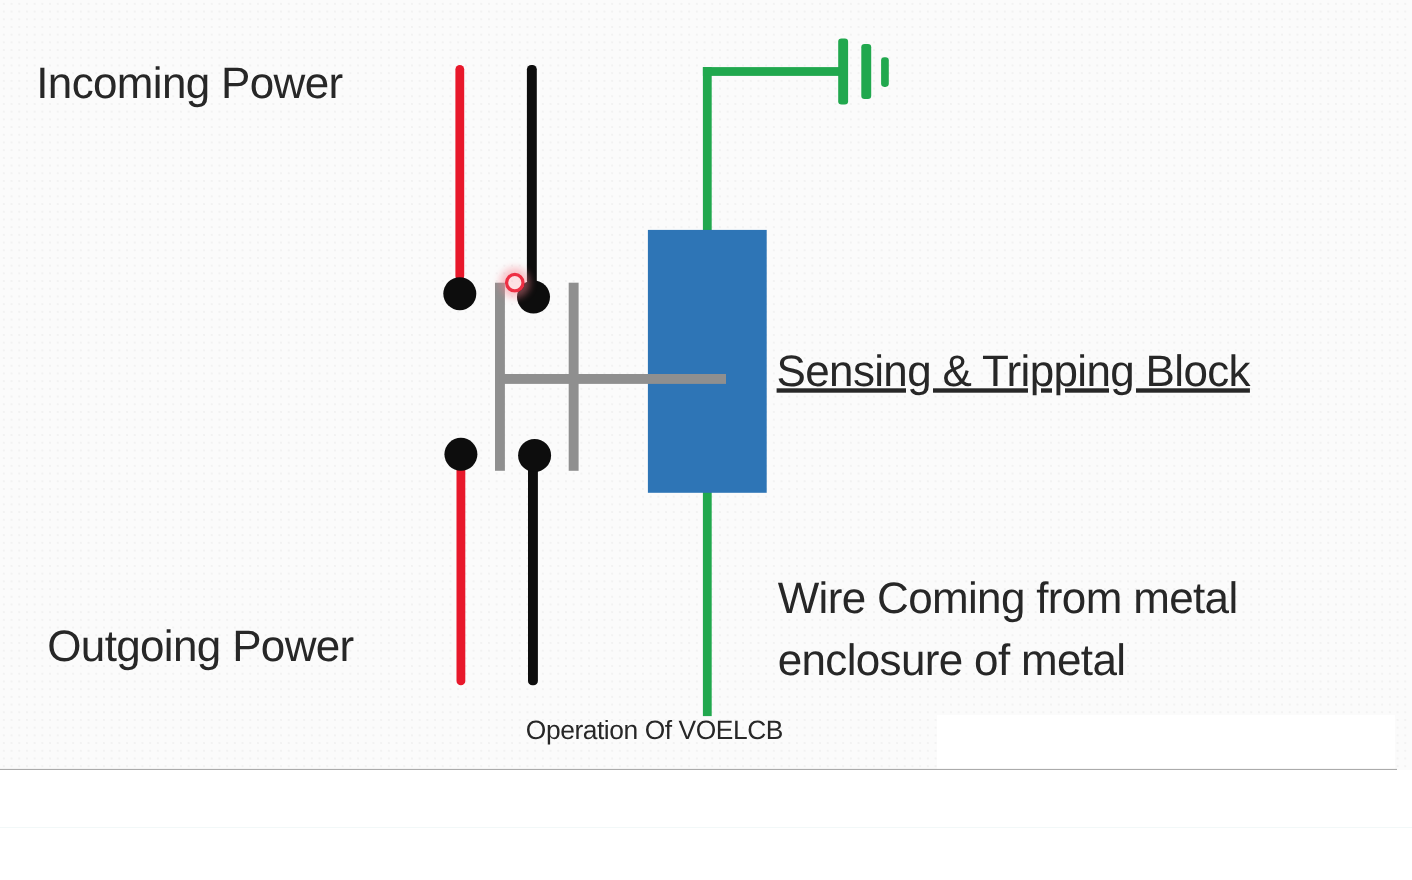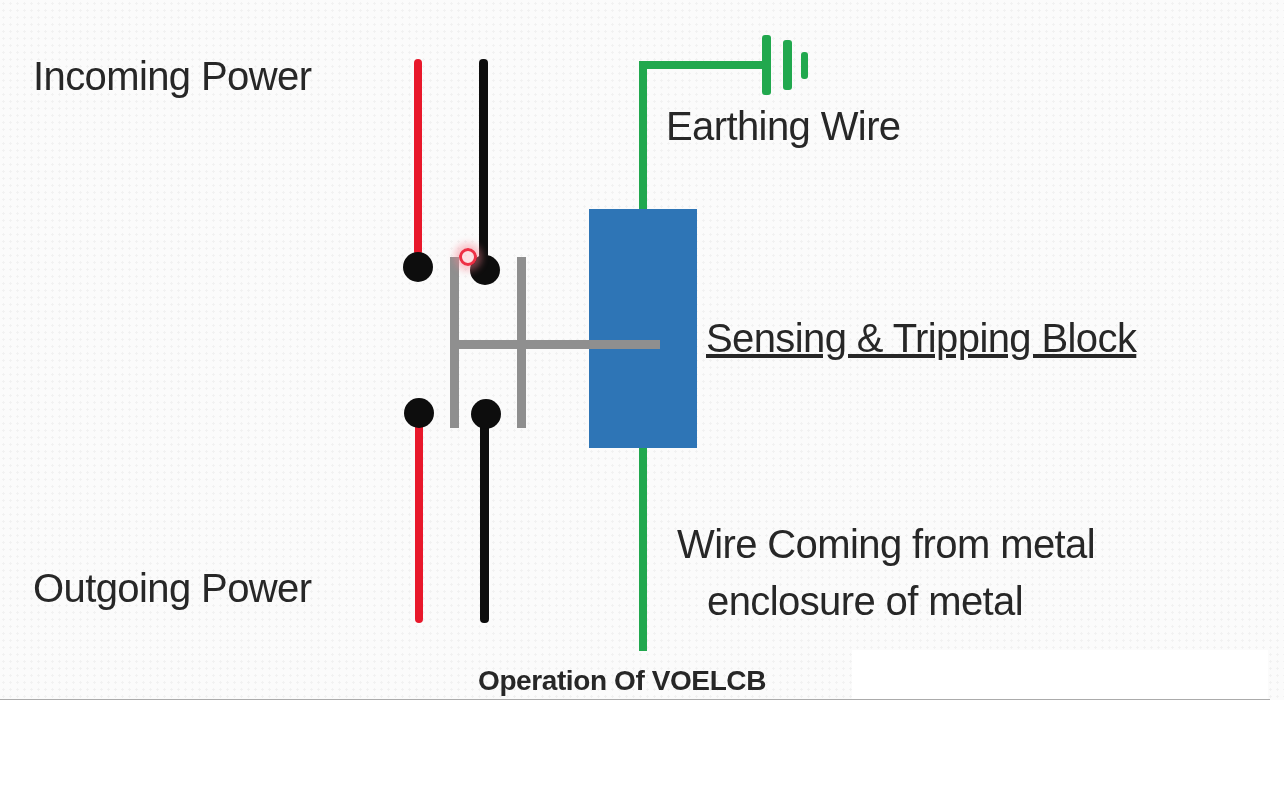"Earthing Wire" div.label { html: <div>Earthing Wire</div> -> none }
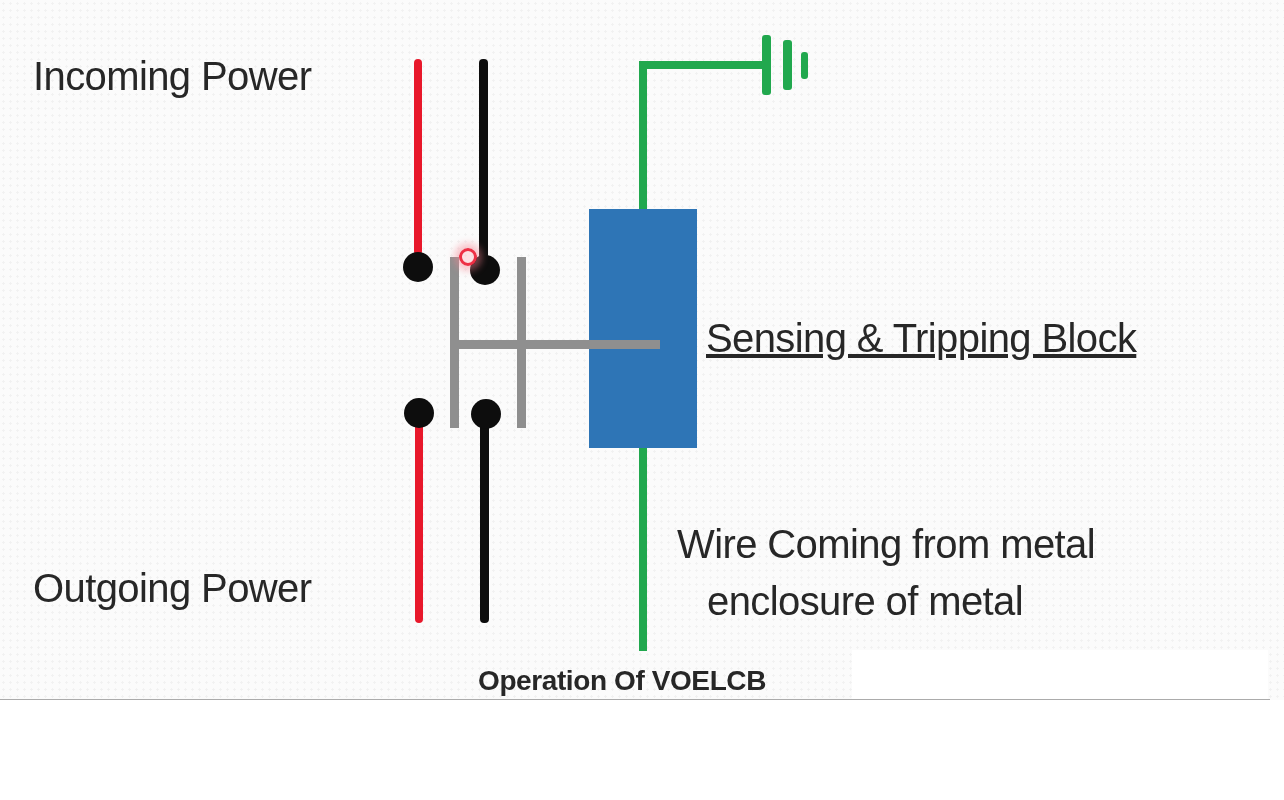"Wire Coming from metal" .lbl-wire1 { left: 677px -> 707px }
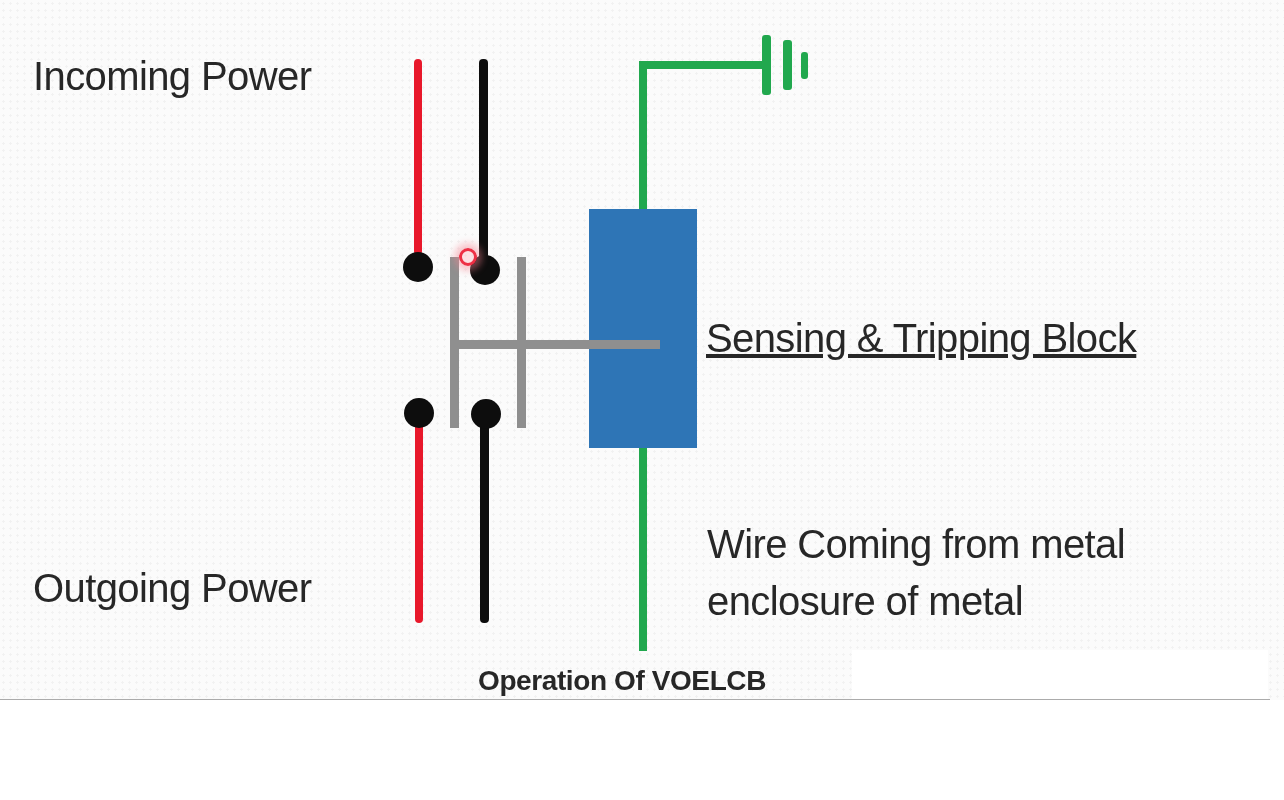"Outgoing Power" .lbl-outgoing { left: 33px -> 43px }
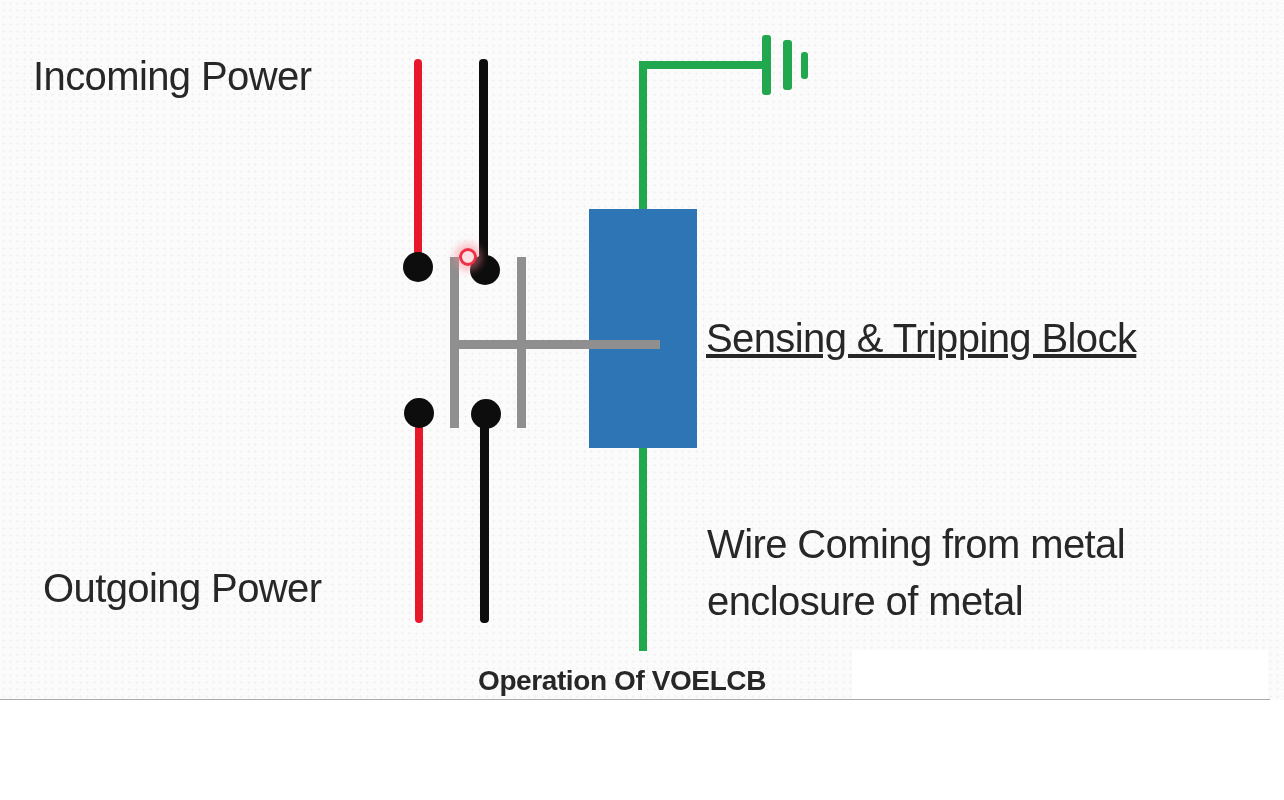"Operation Of VOELCB" .caption { font-size: 28px -> 24px; font-weight: bold -> normal; top: 665px -> 651px }
